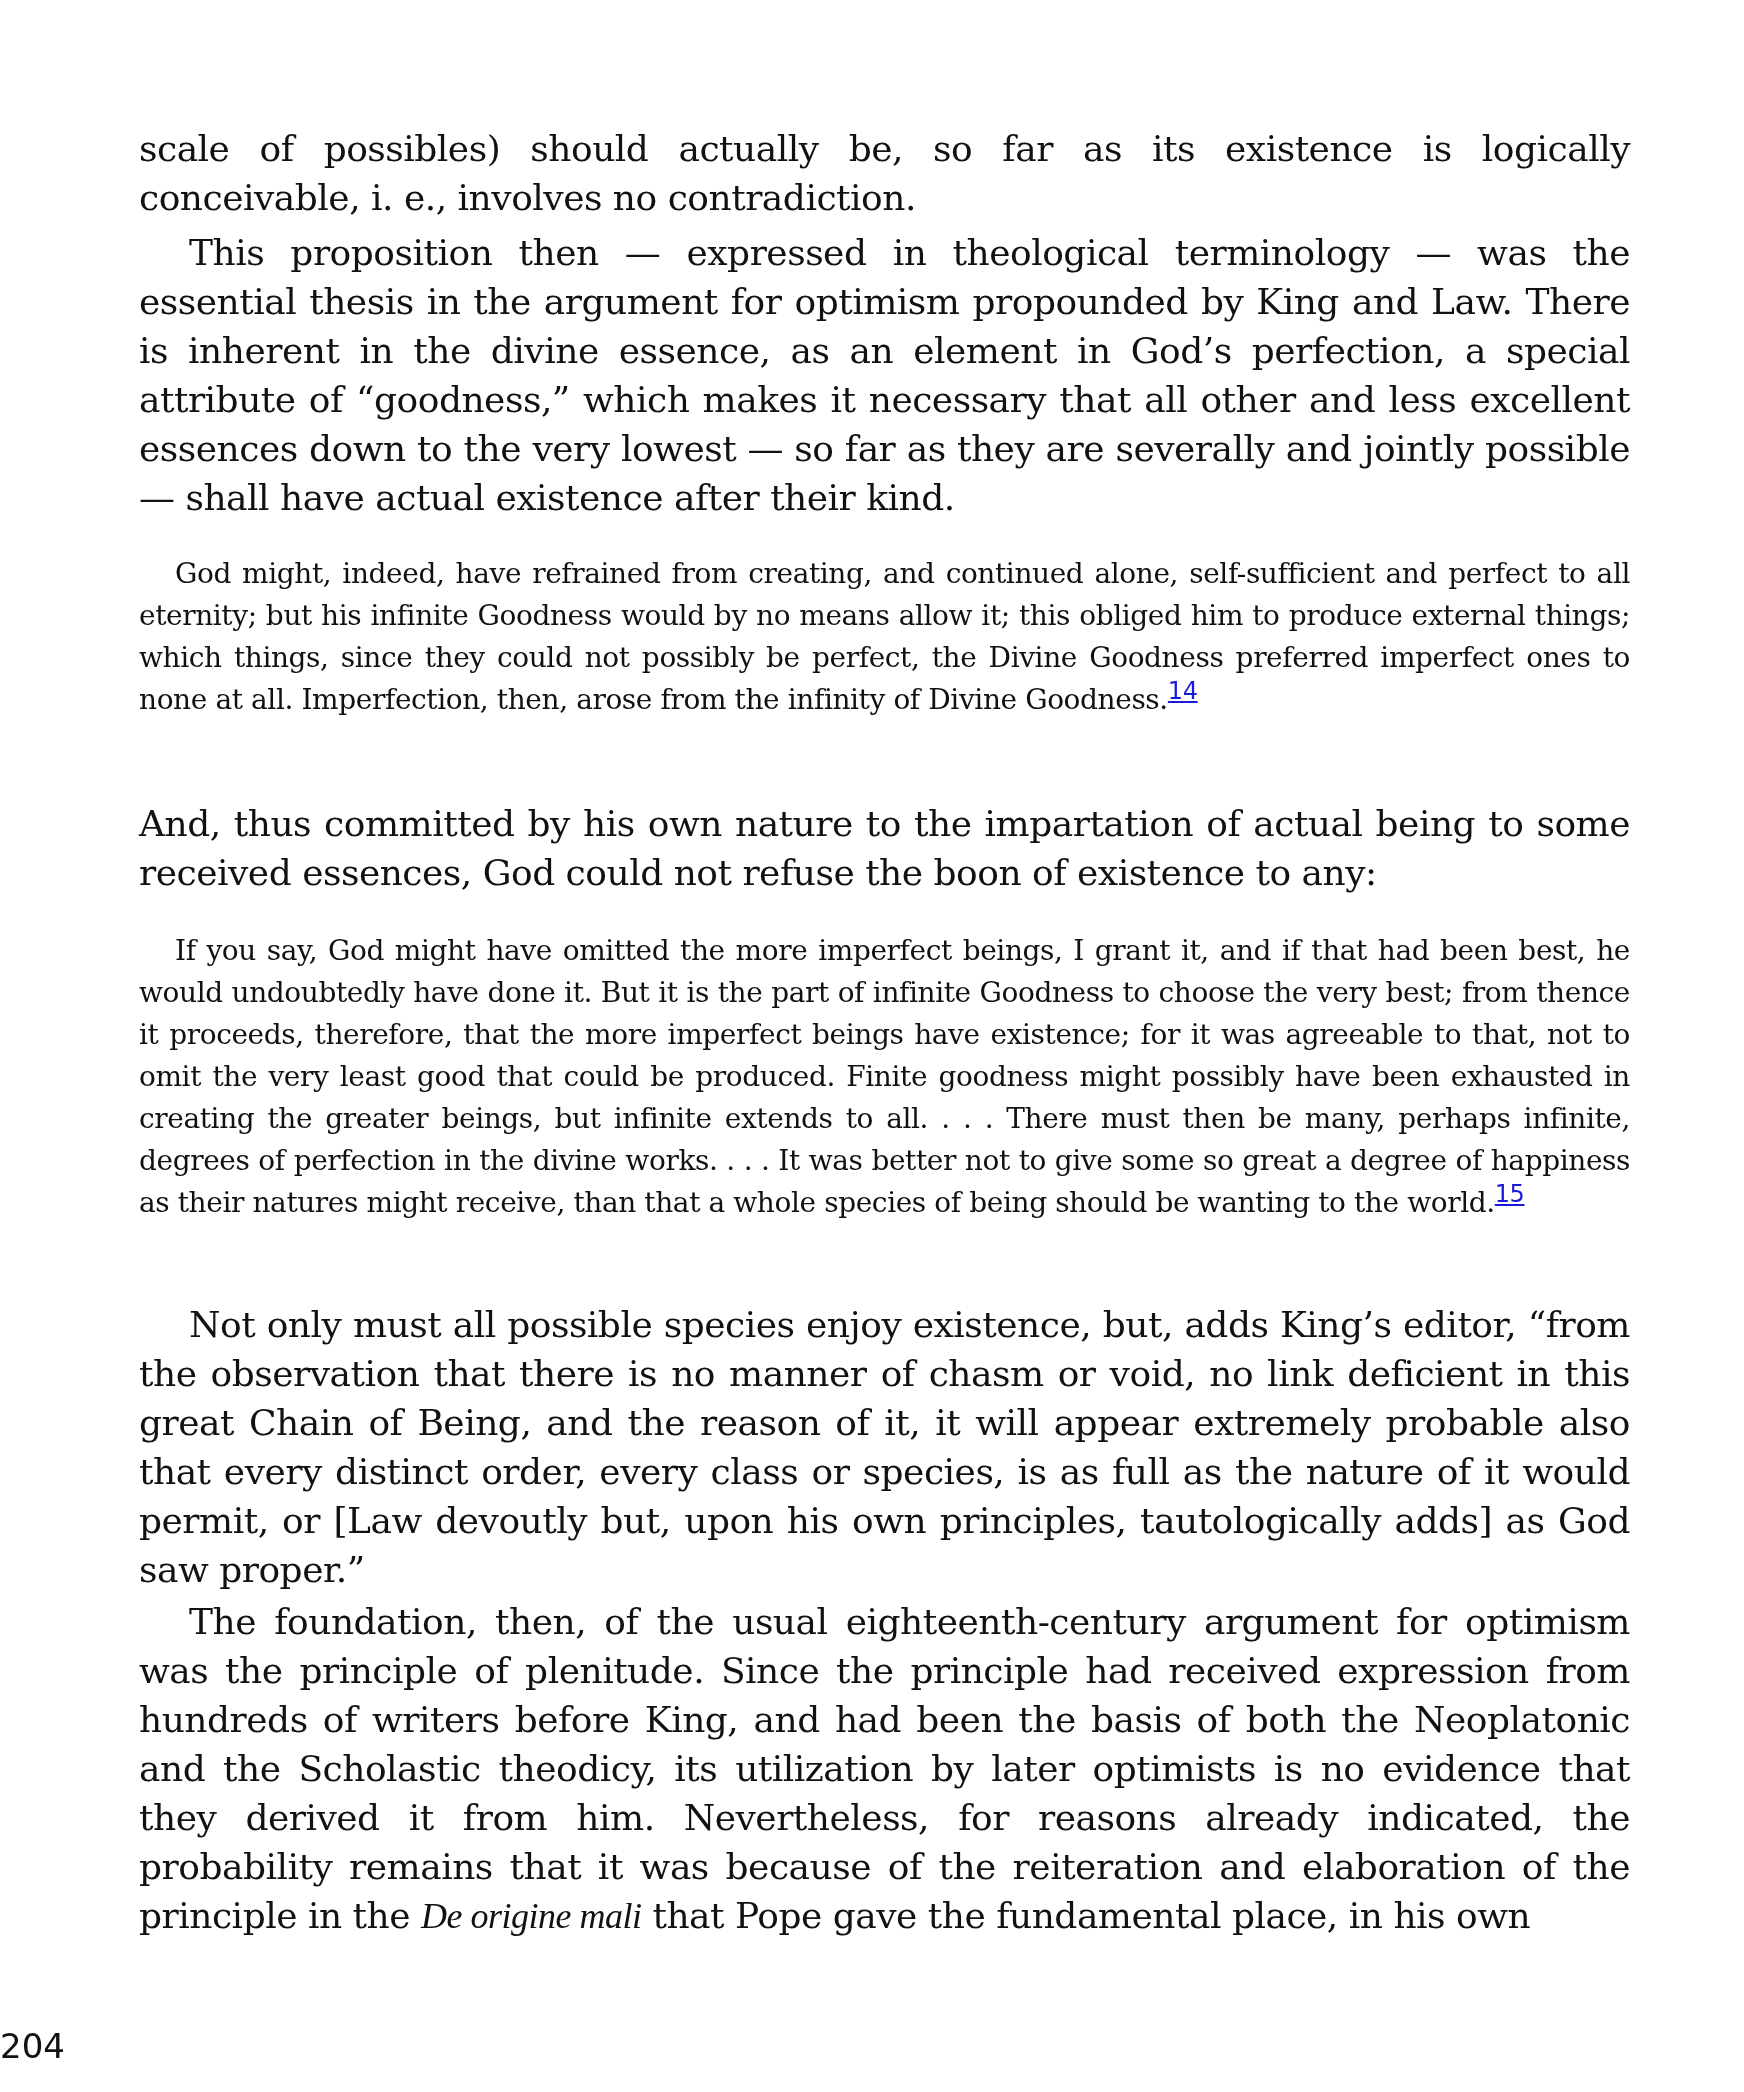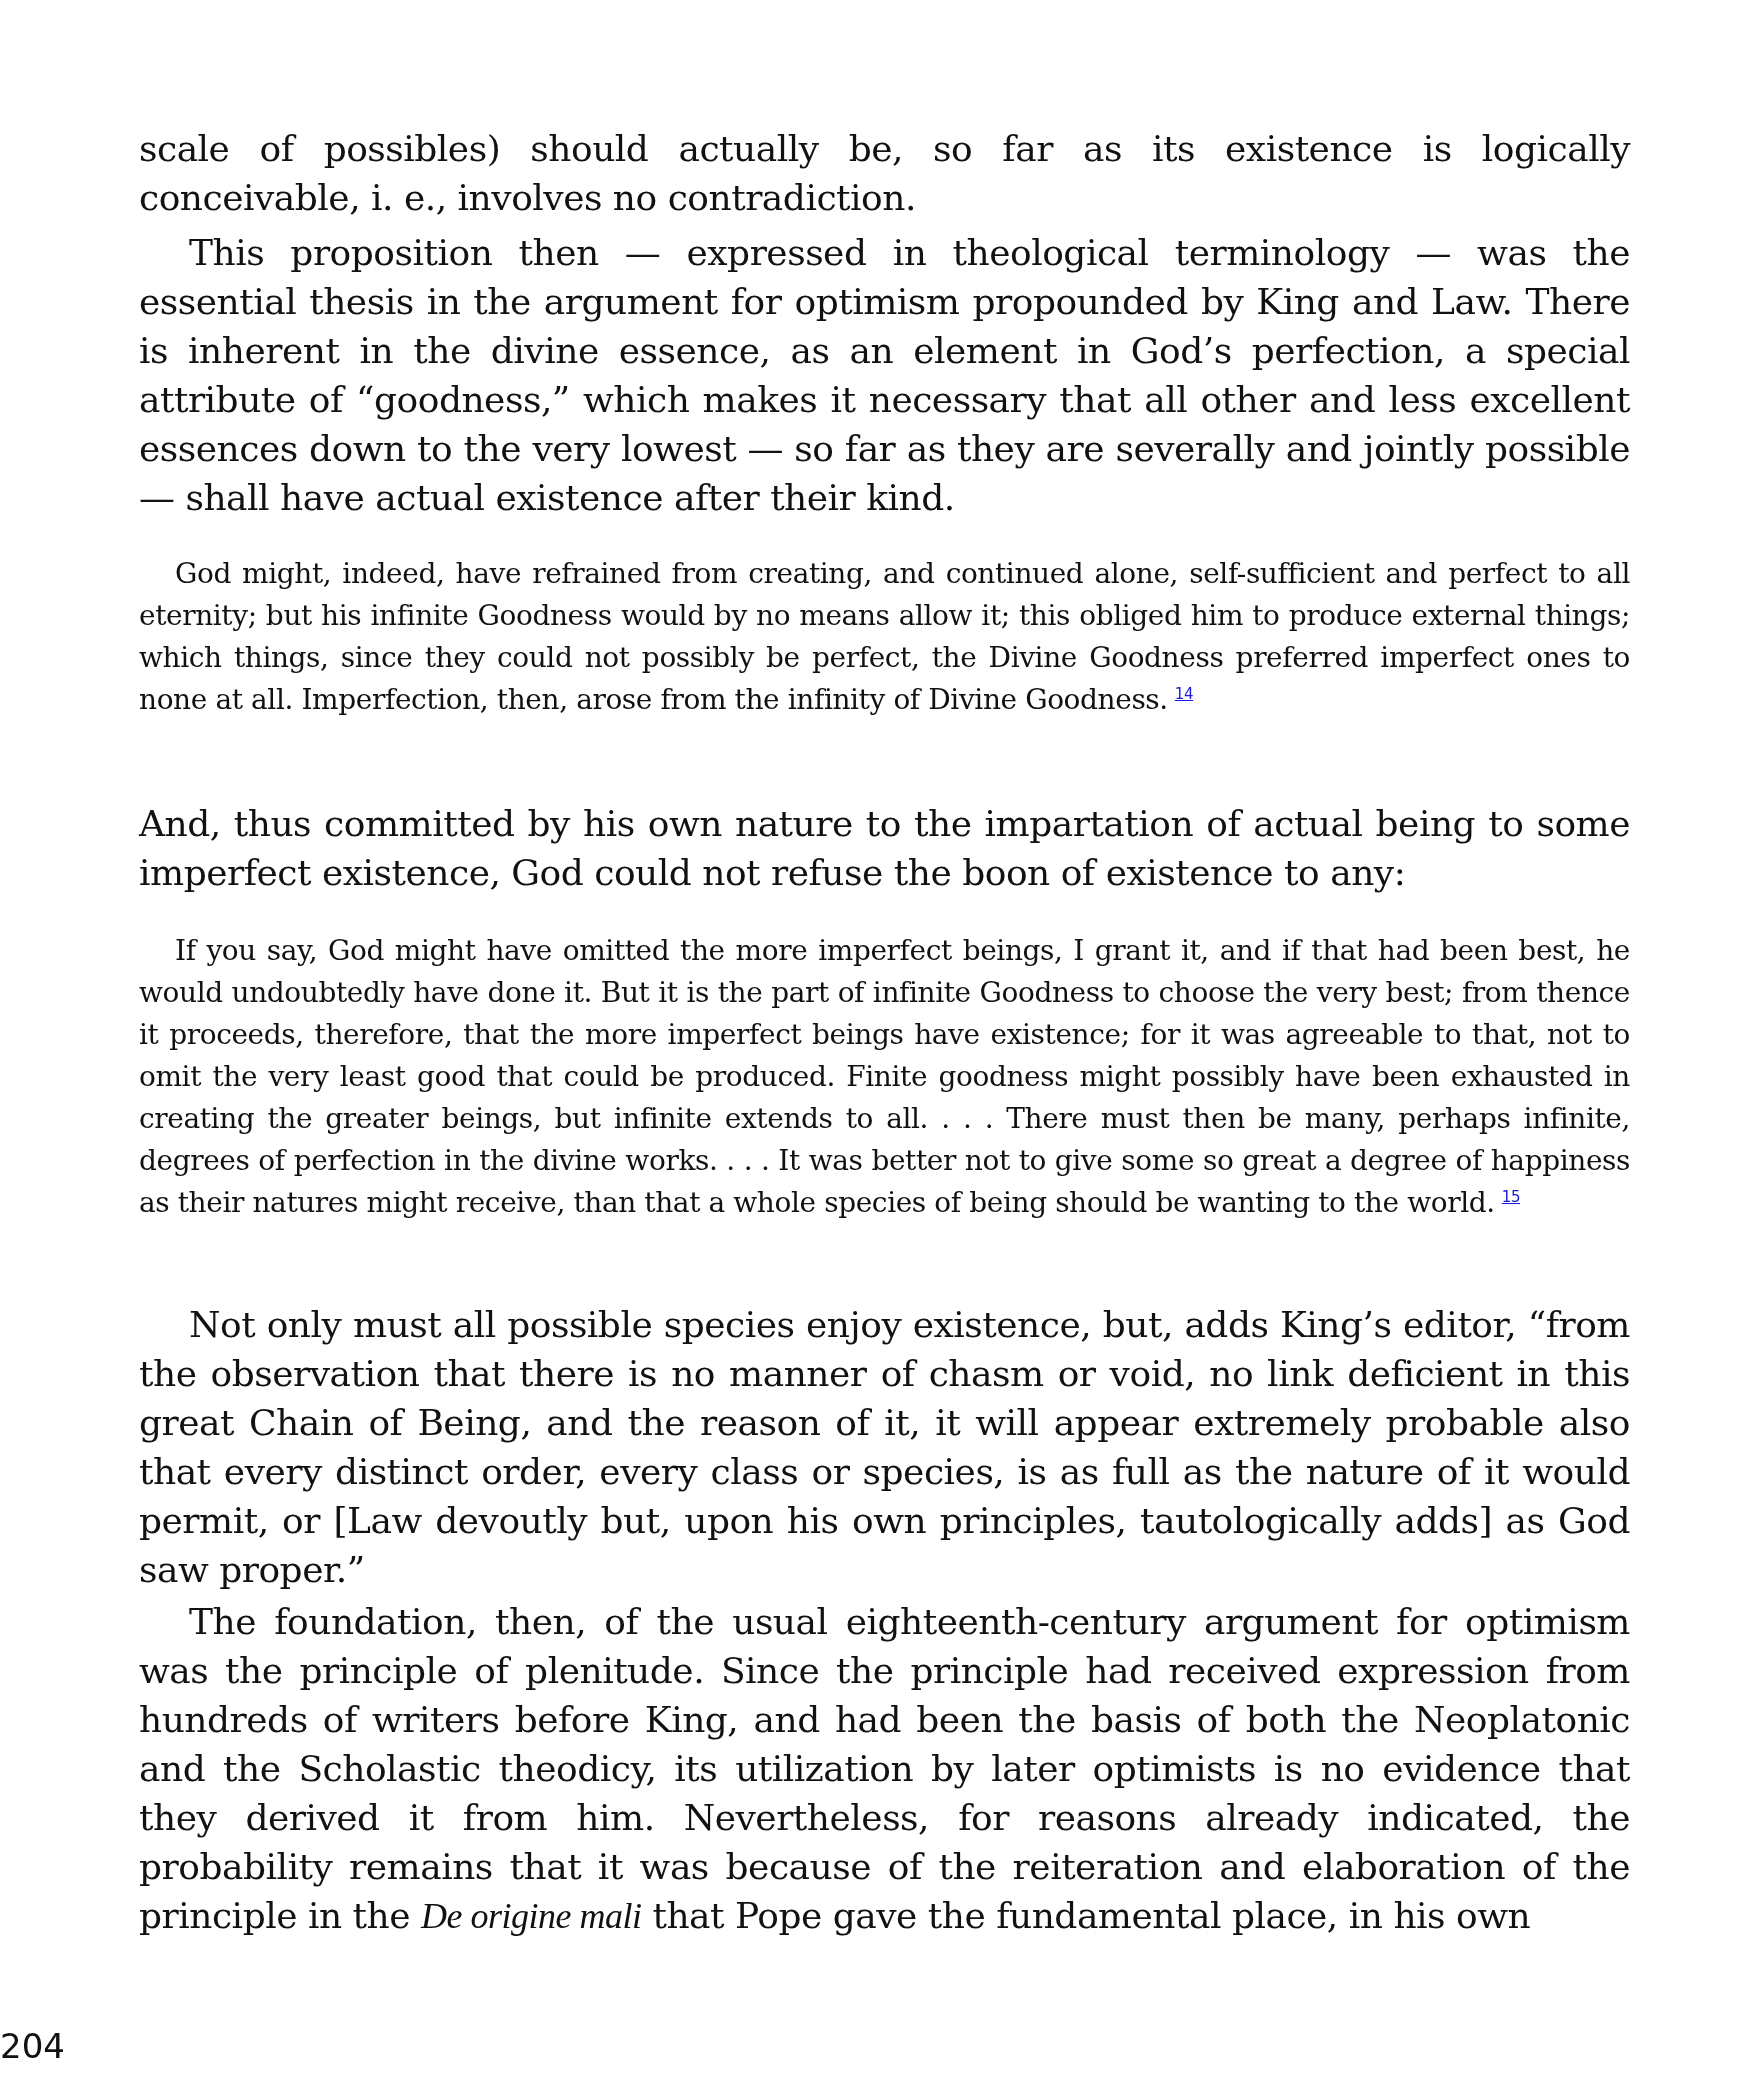"14" .fn { font-size: 15px -> 24px; margin-left: 7px -> 0 }
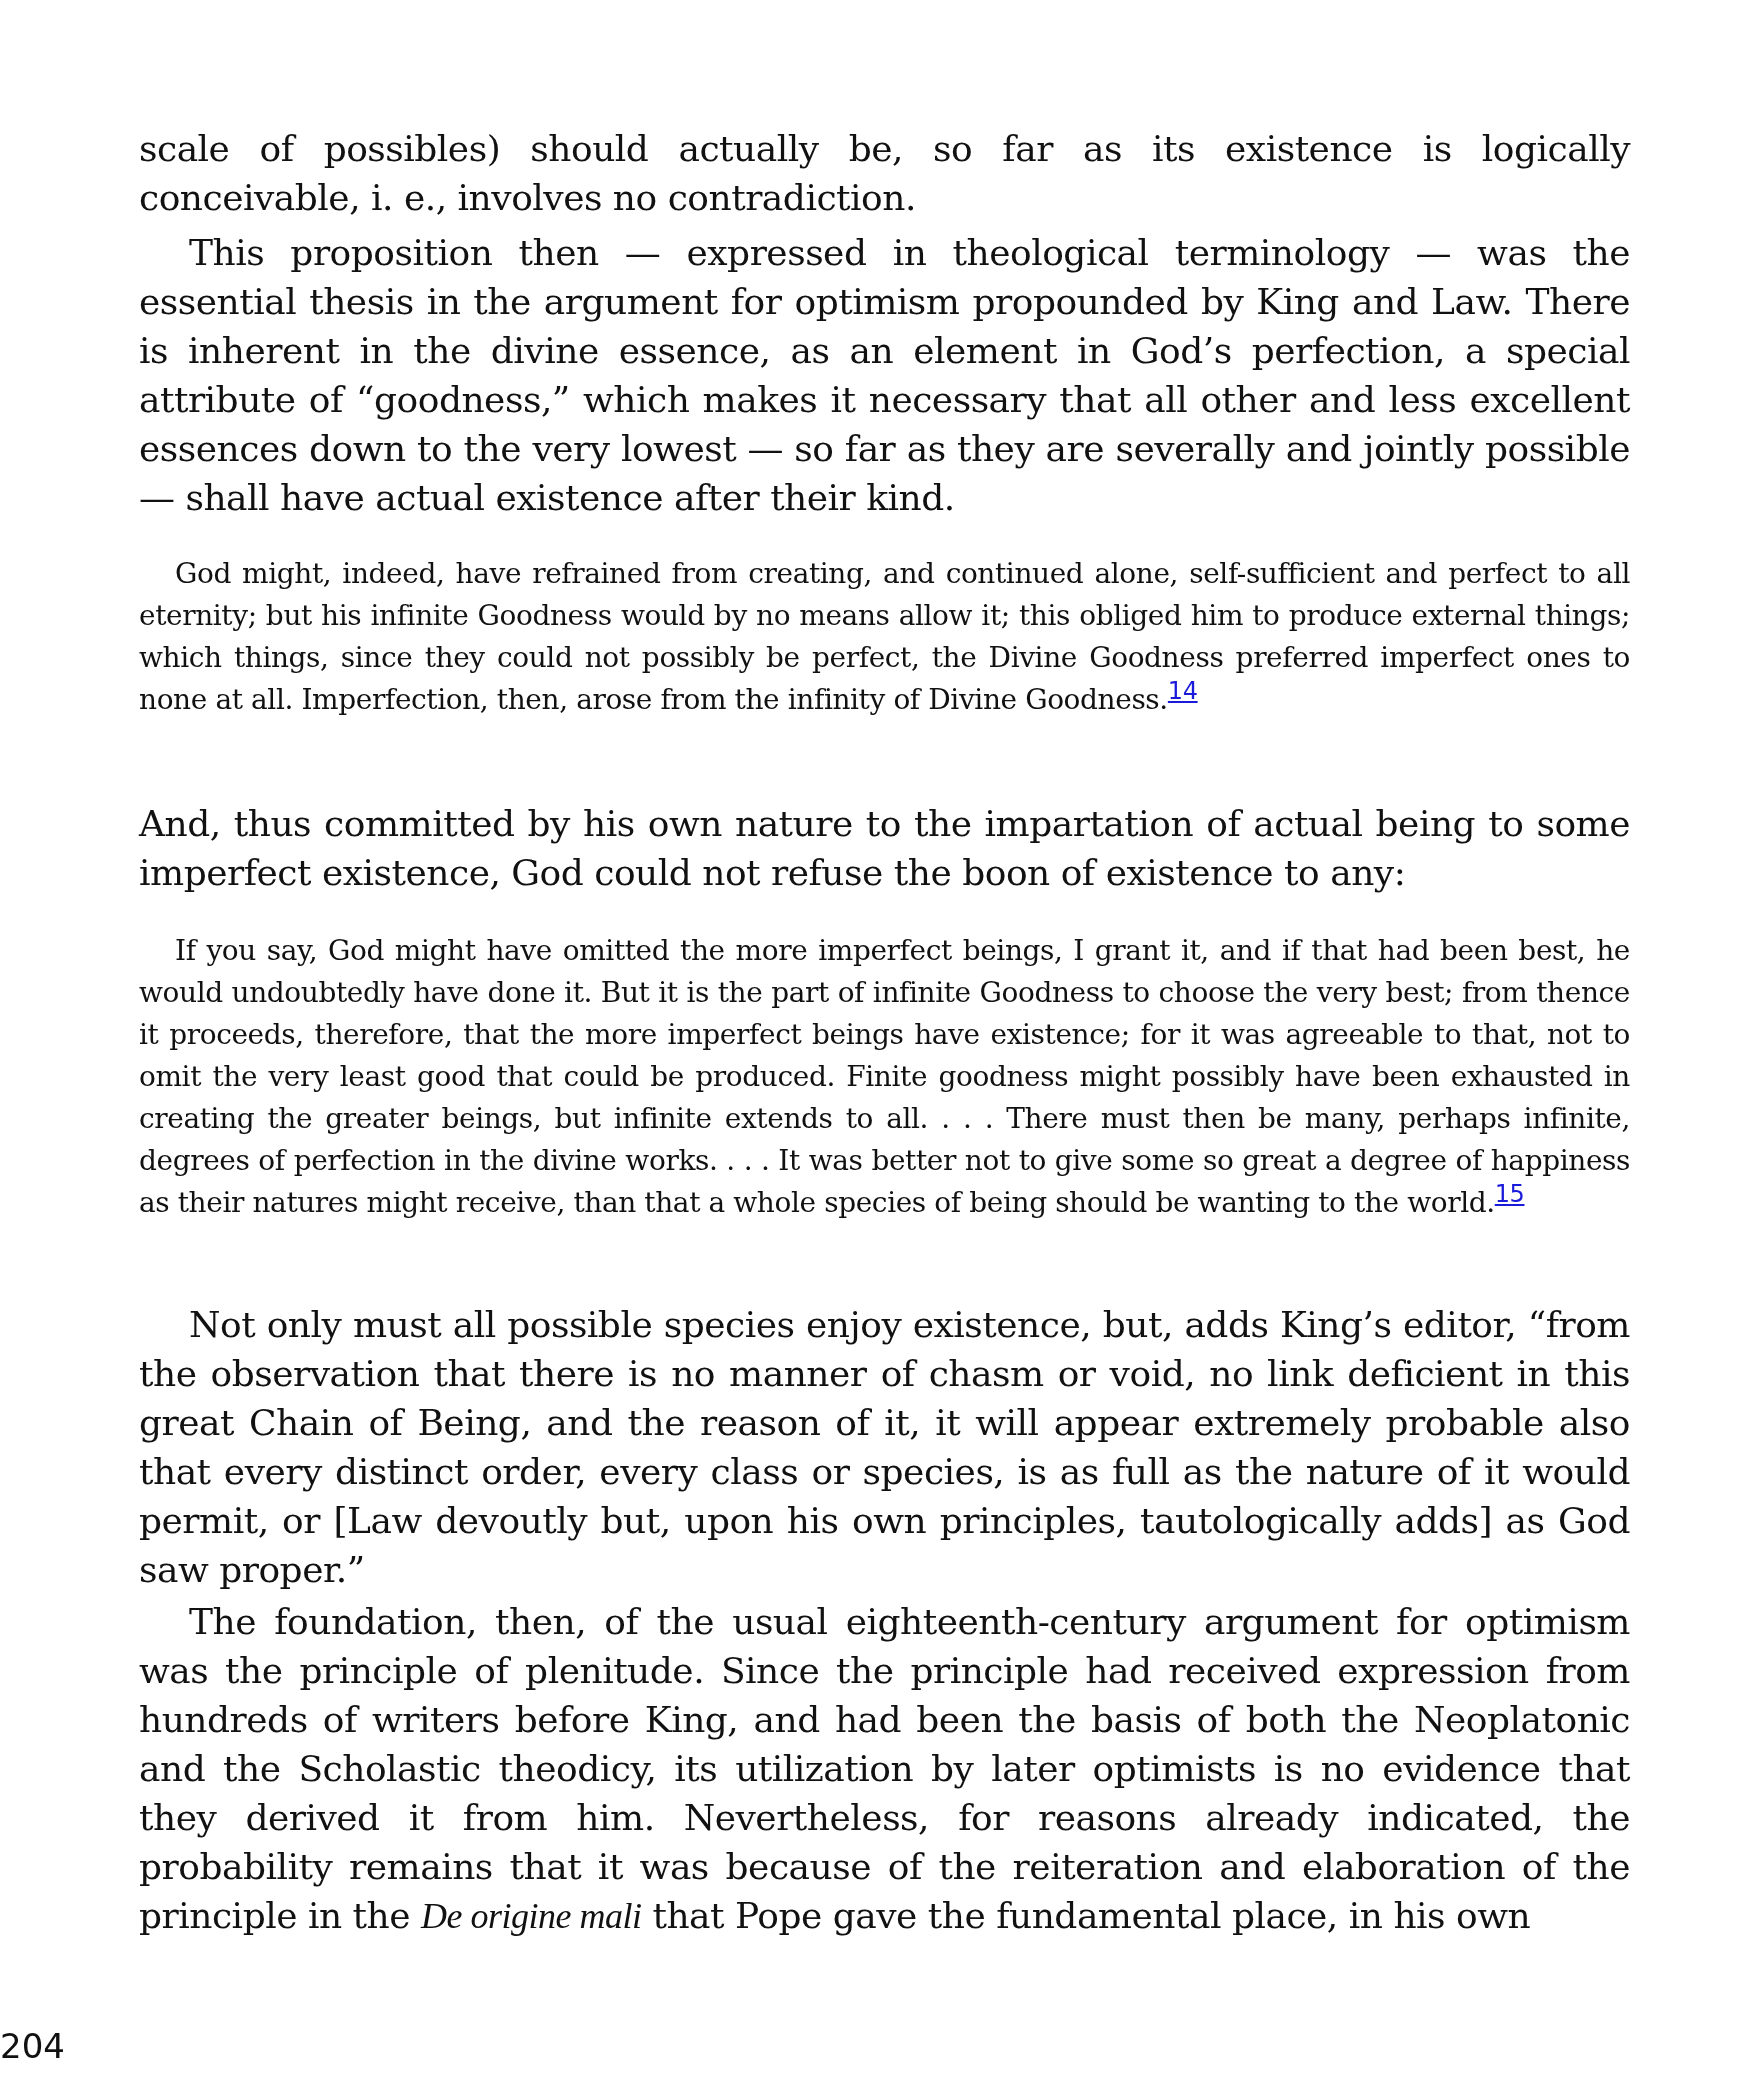"And, thus committed by his" p.body-text { text: imperfect existence -> received essences }
